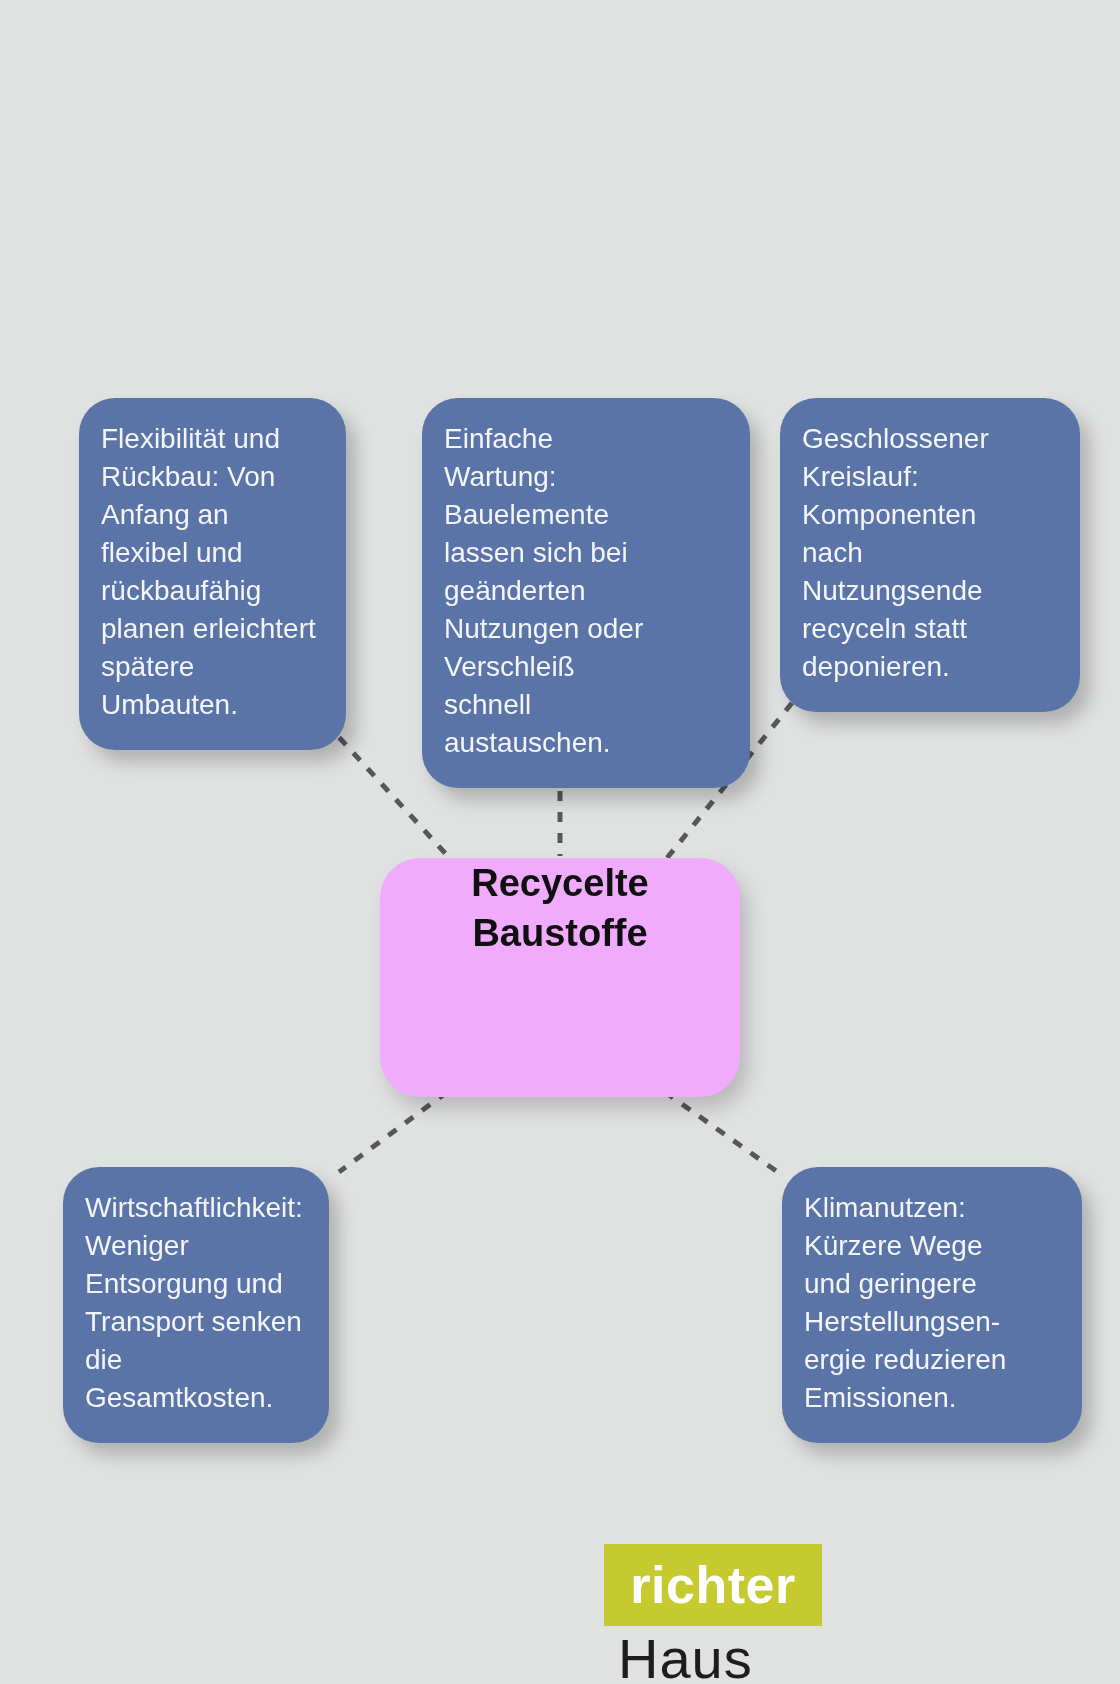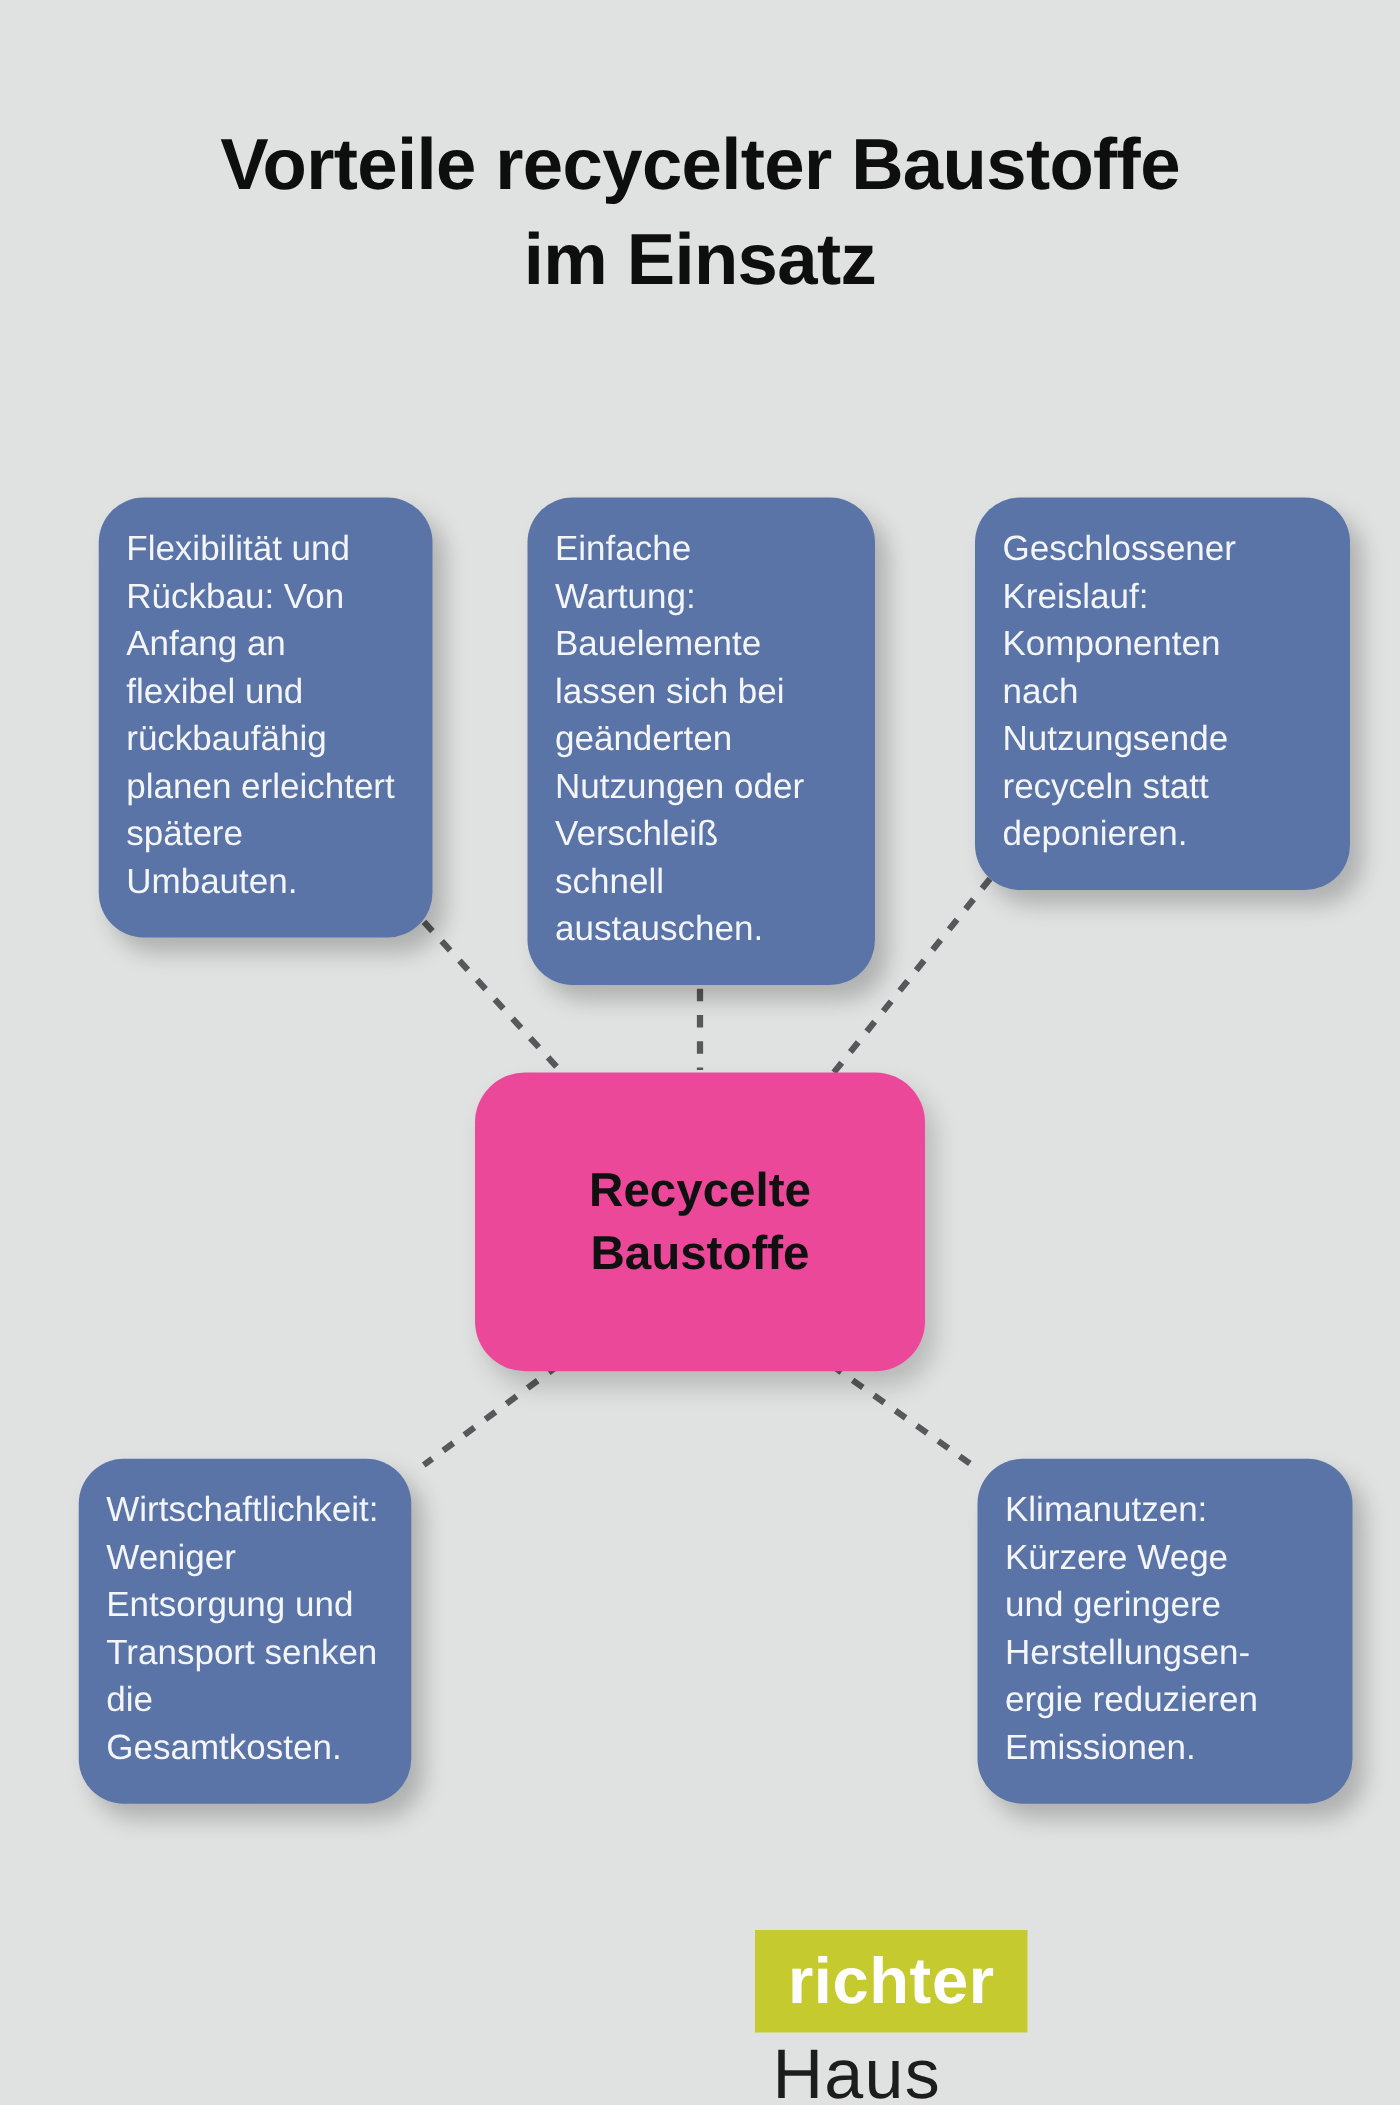"Vorteile recycelter Baustoffe" div.page-title { html: <div>Vorteile recycelter Baustoffe im Einsatz</div> -> none }
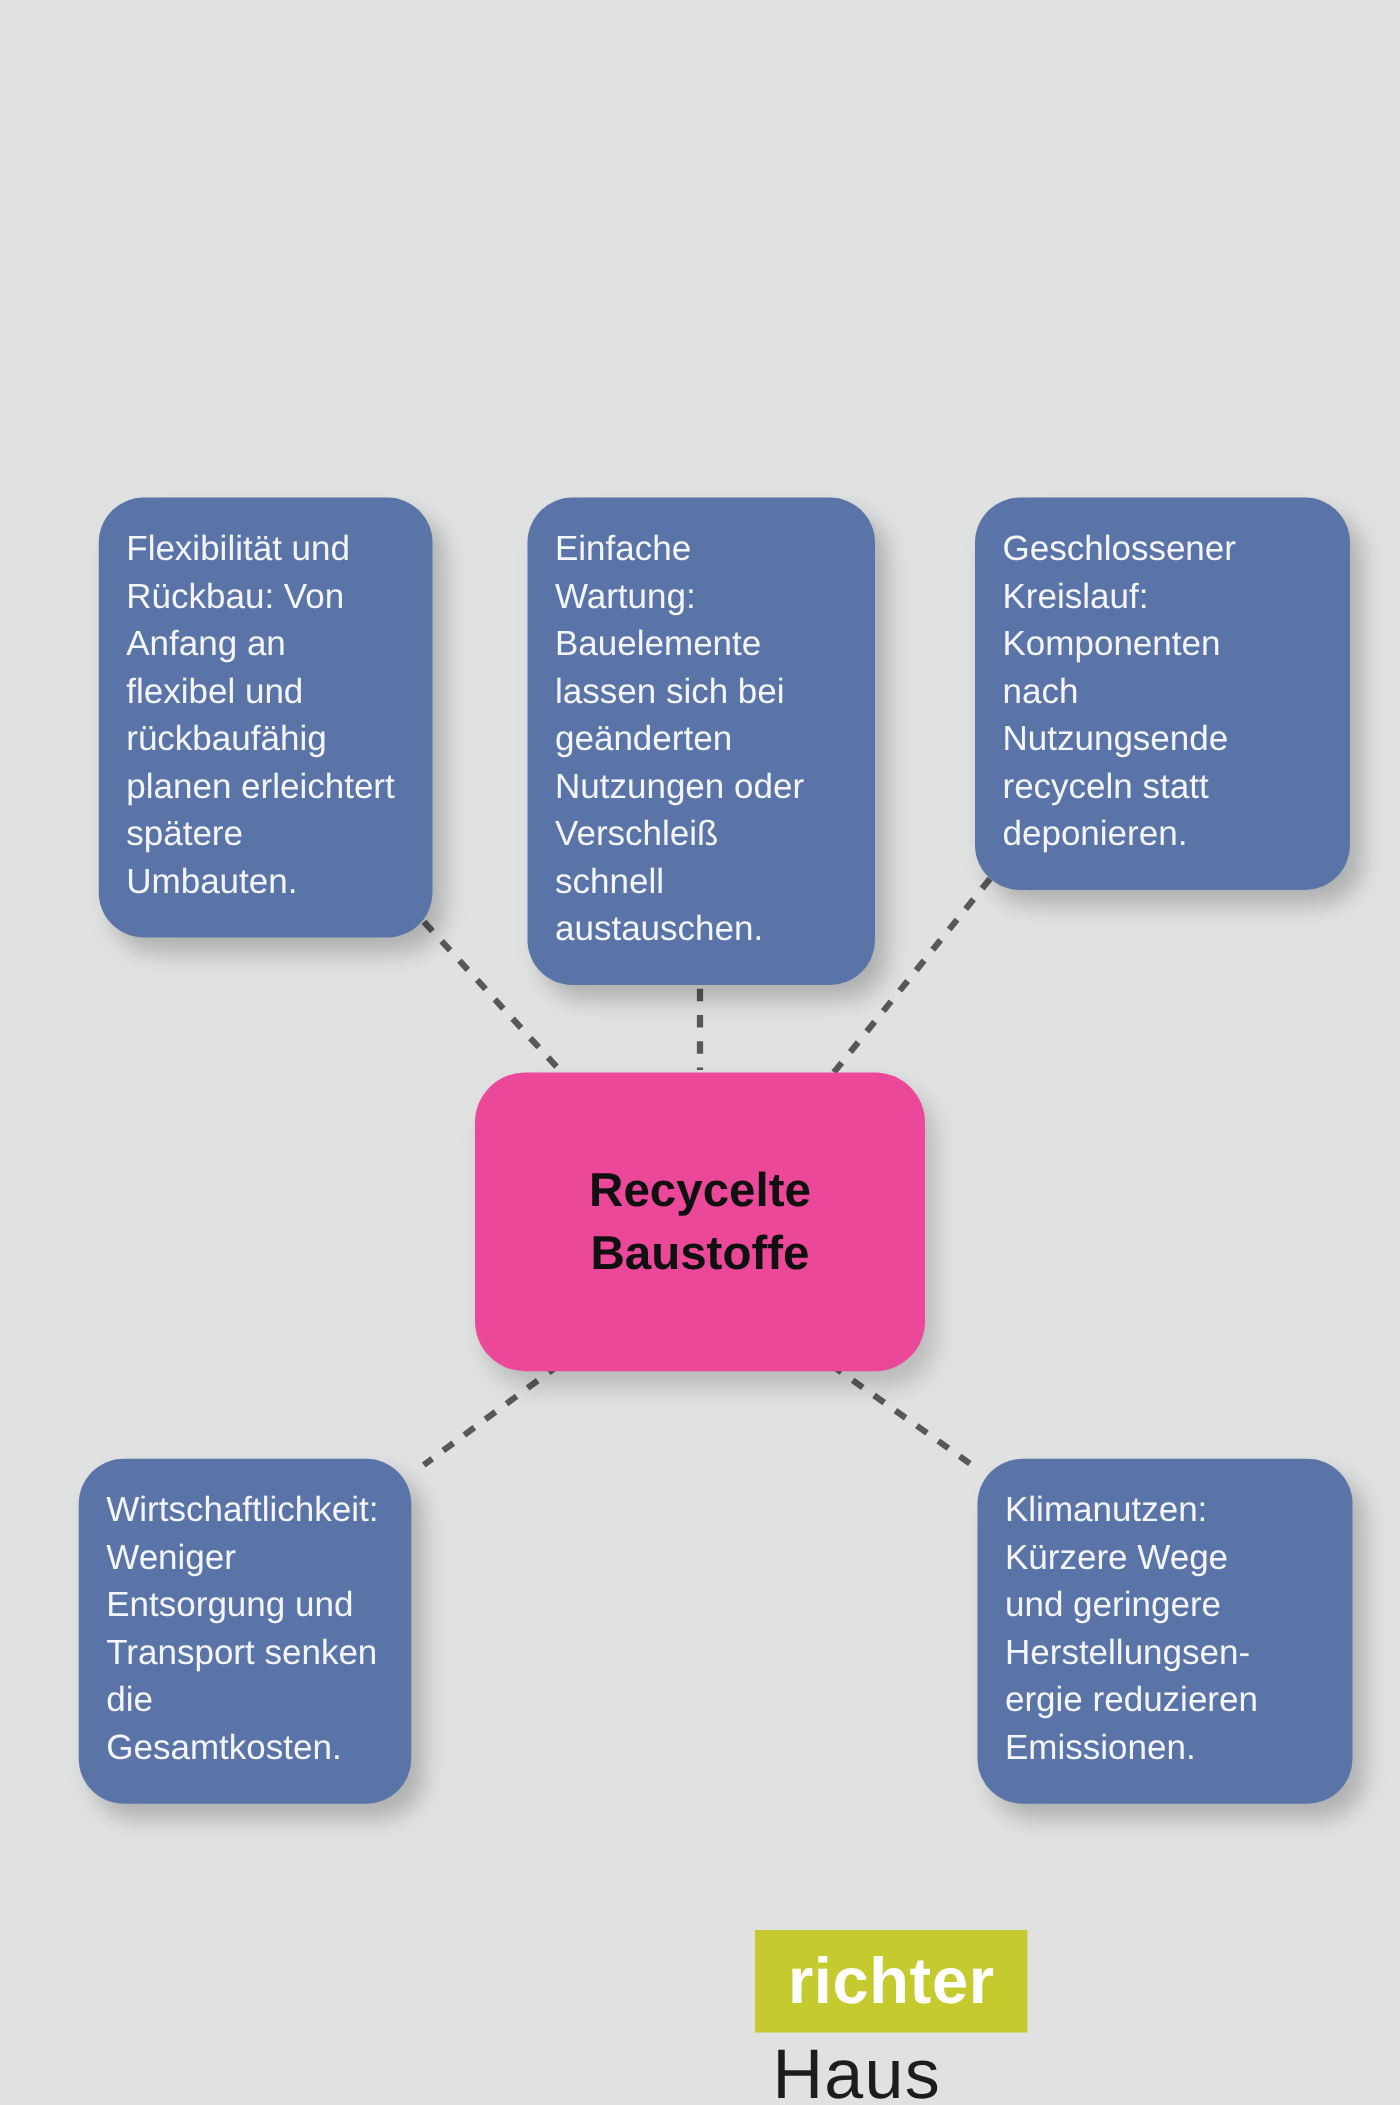"Einfache" .card-2 { width: 278px -> 328px }
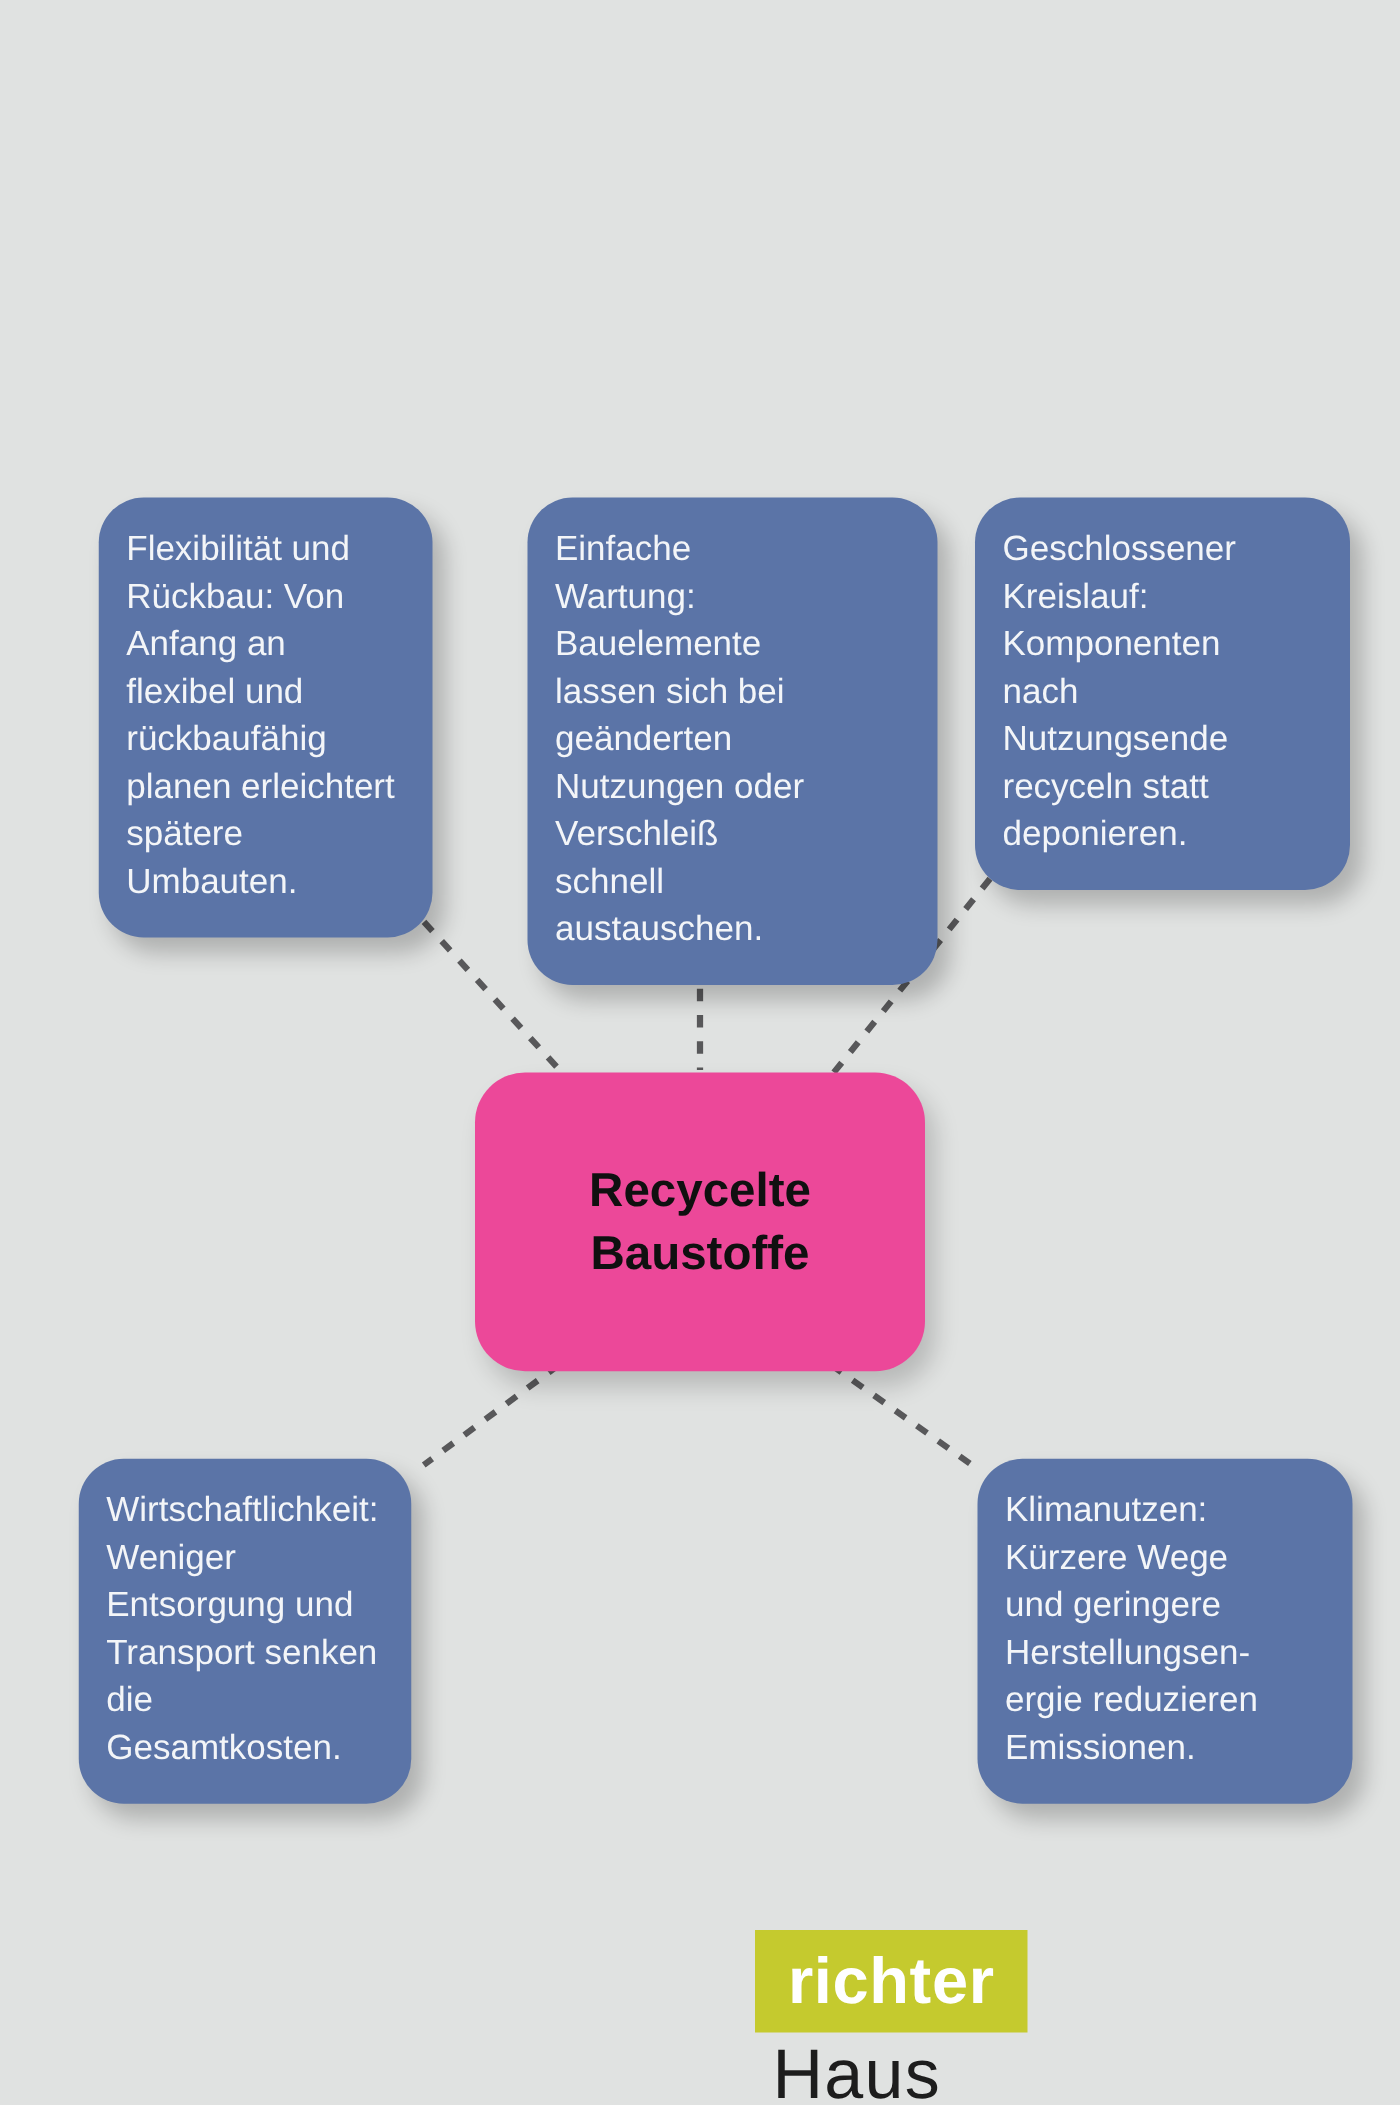"Recycelte" .center-node { align-items: center -> none; background: #ec4899 -> #f0abfc }
